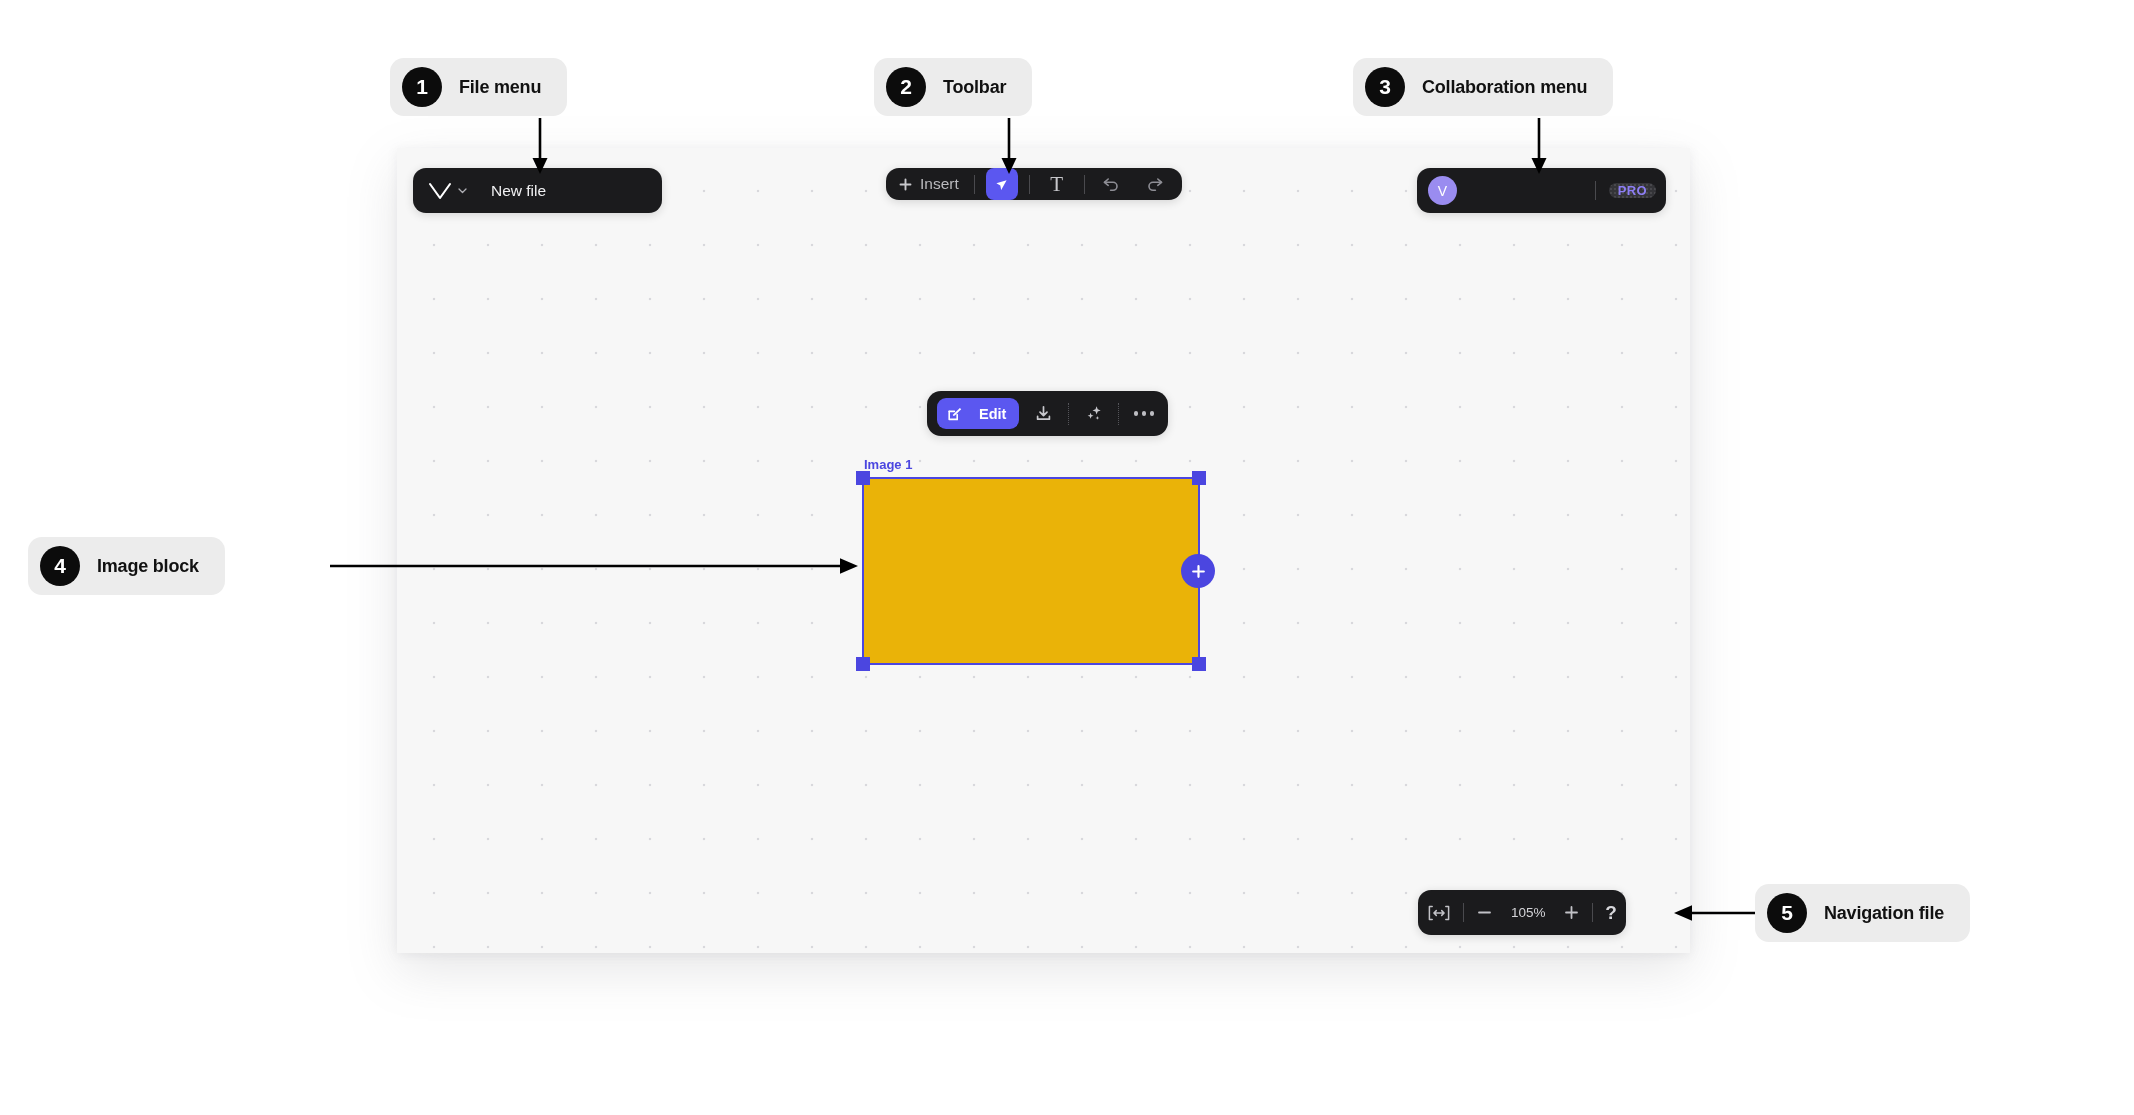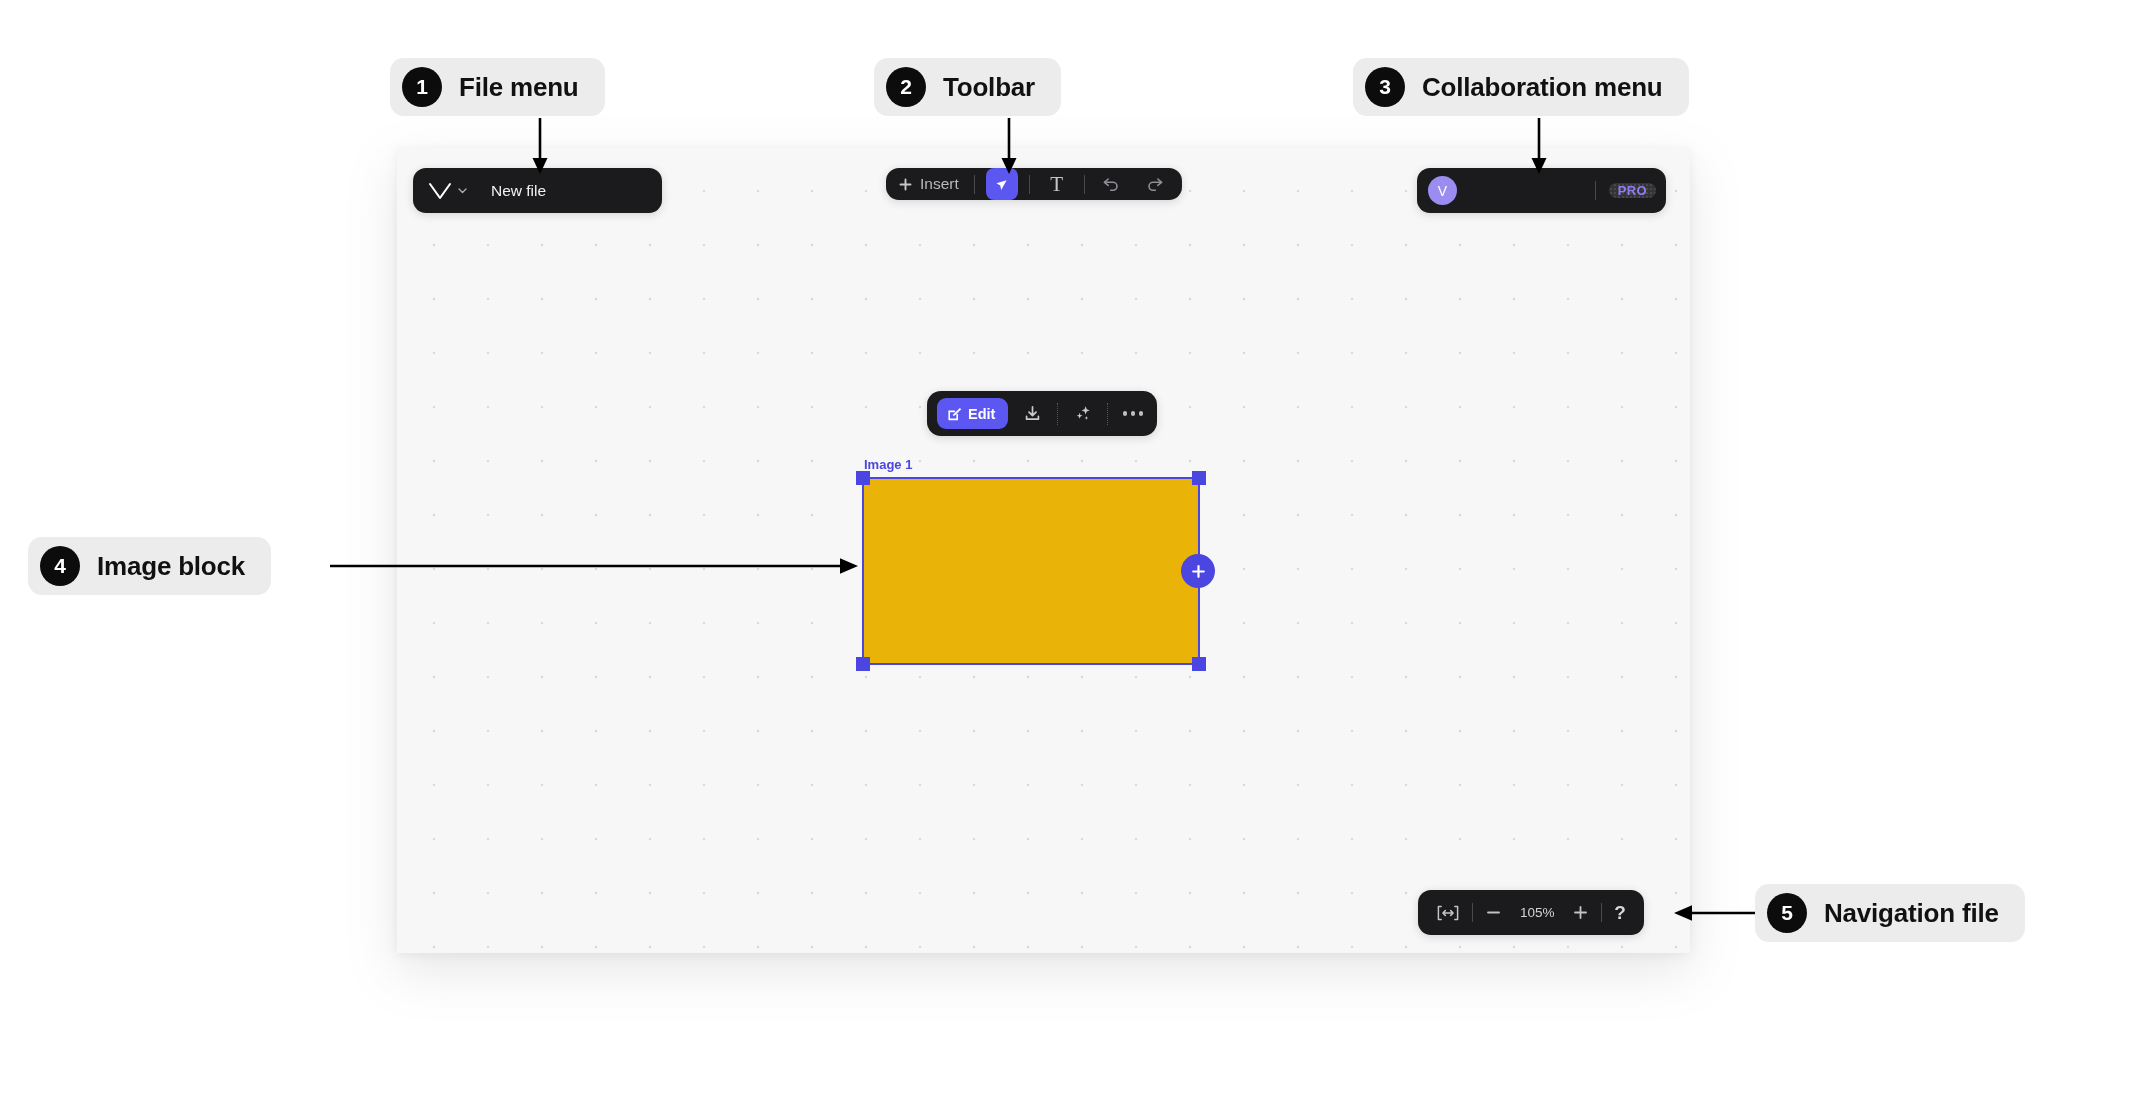"File menu" .callout-label { font-size: 26px -> 18px }
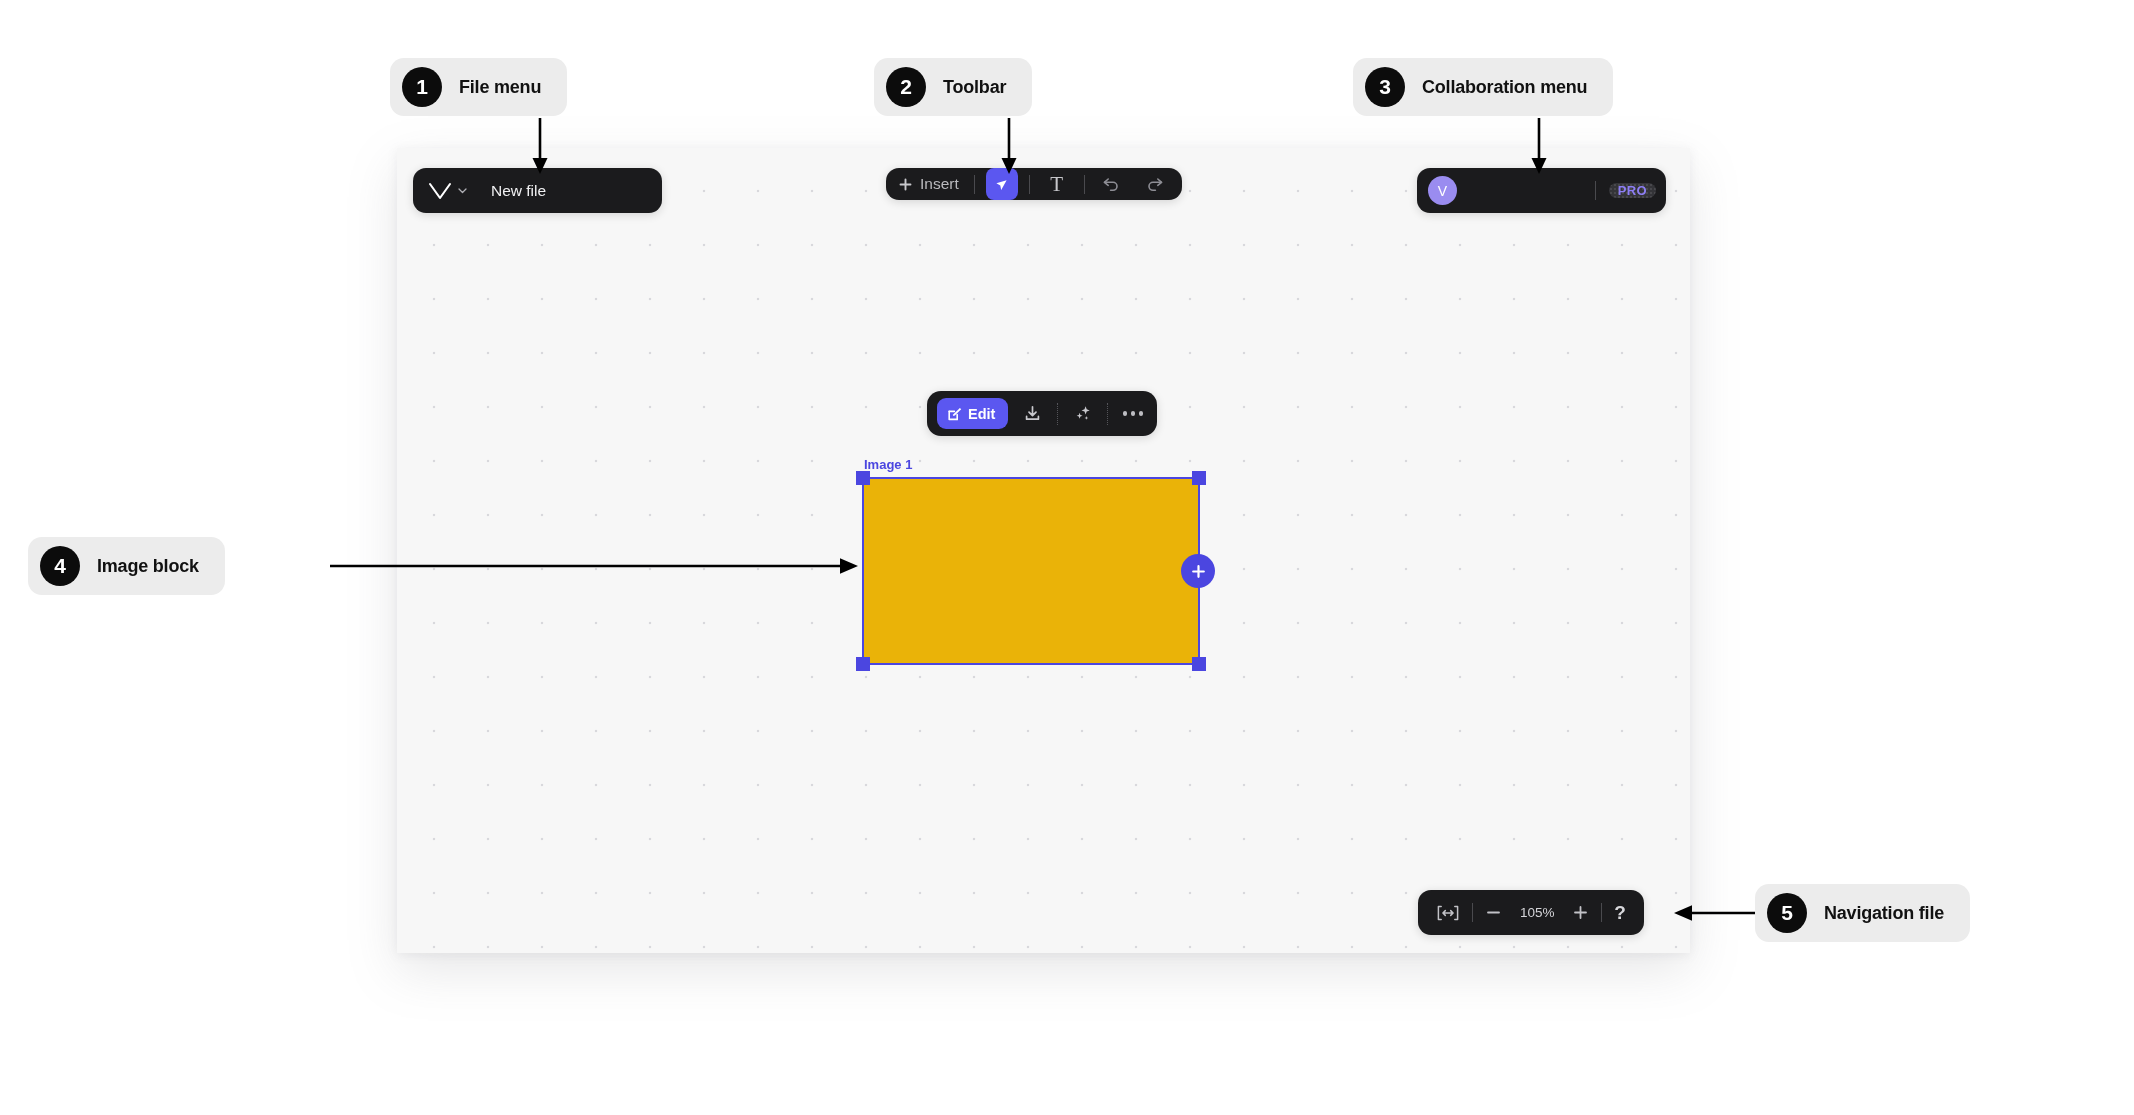"Edit" .edit-btn { gap: 5px -> 16px }
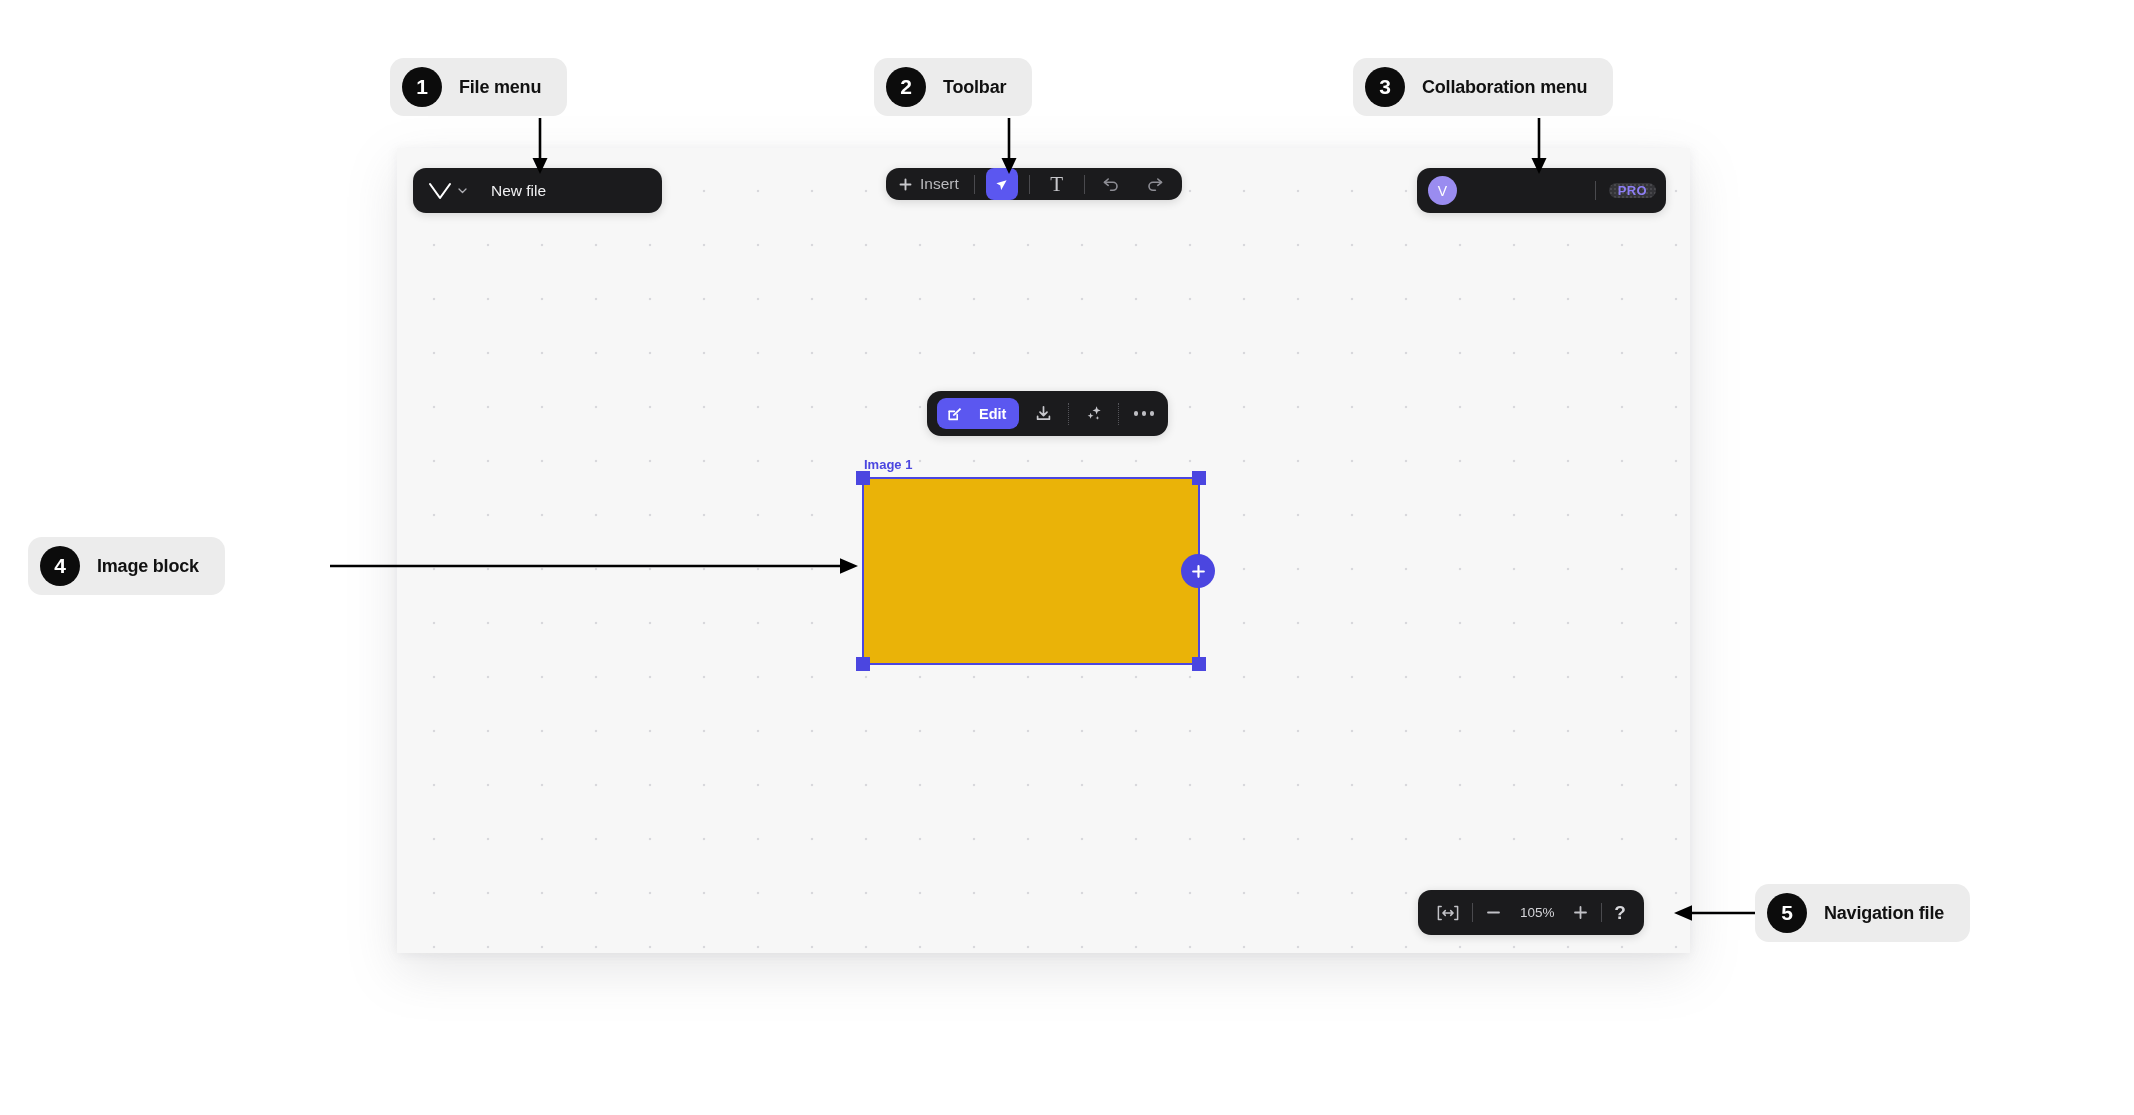"105%" .nav-menu { width: 226px -> 208px }
